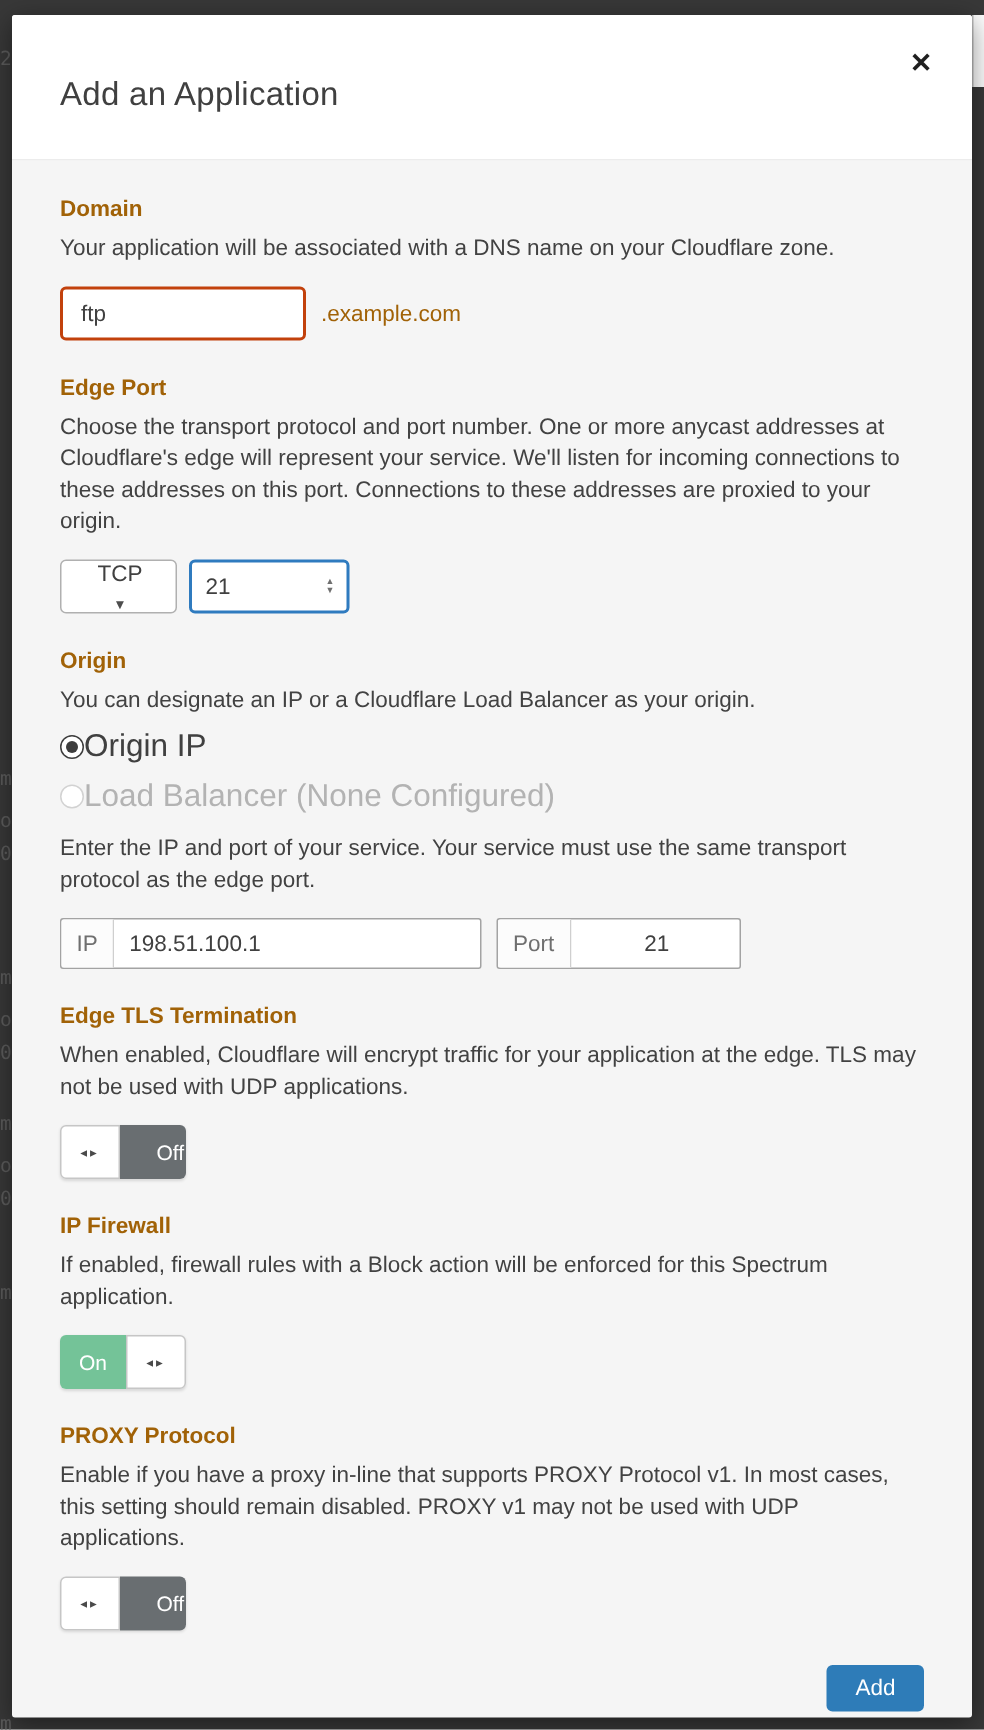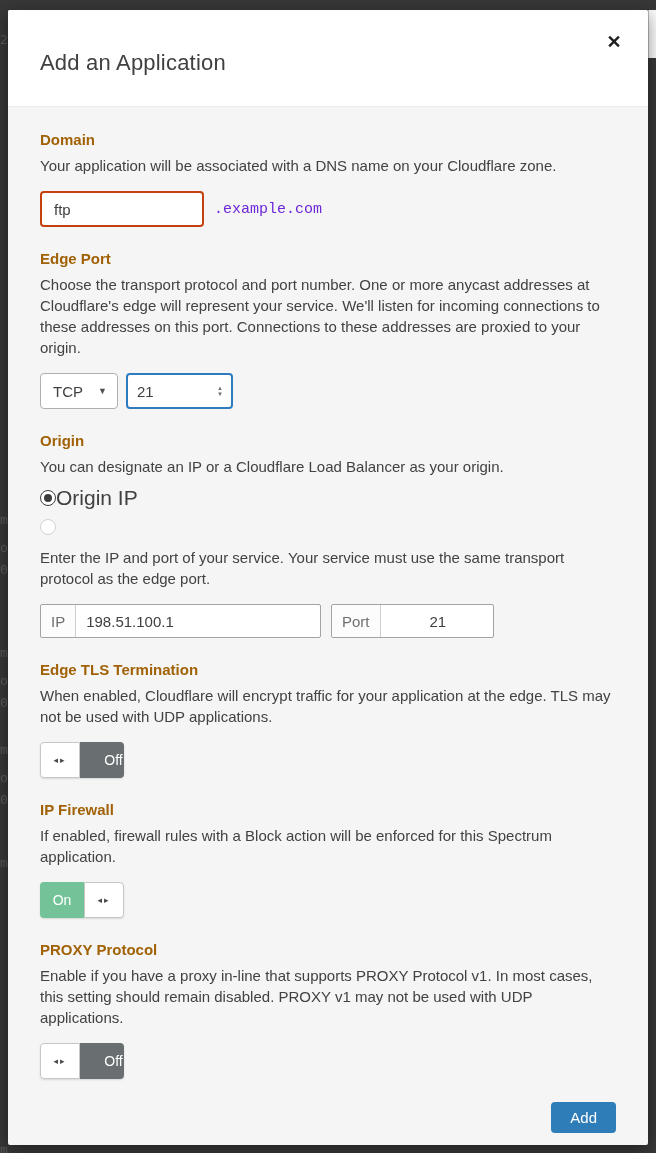".example.com" .suffix { color: #6d28d9 -> #a16207; font-family: Liberation Mono, monospace -> none }
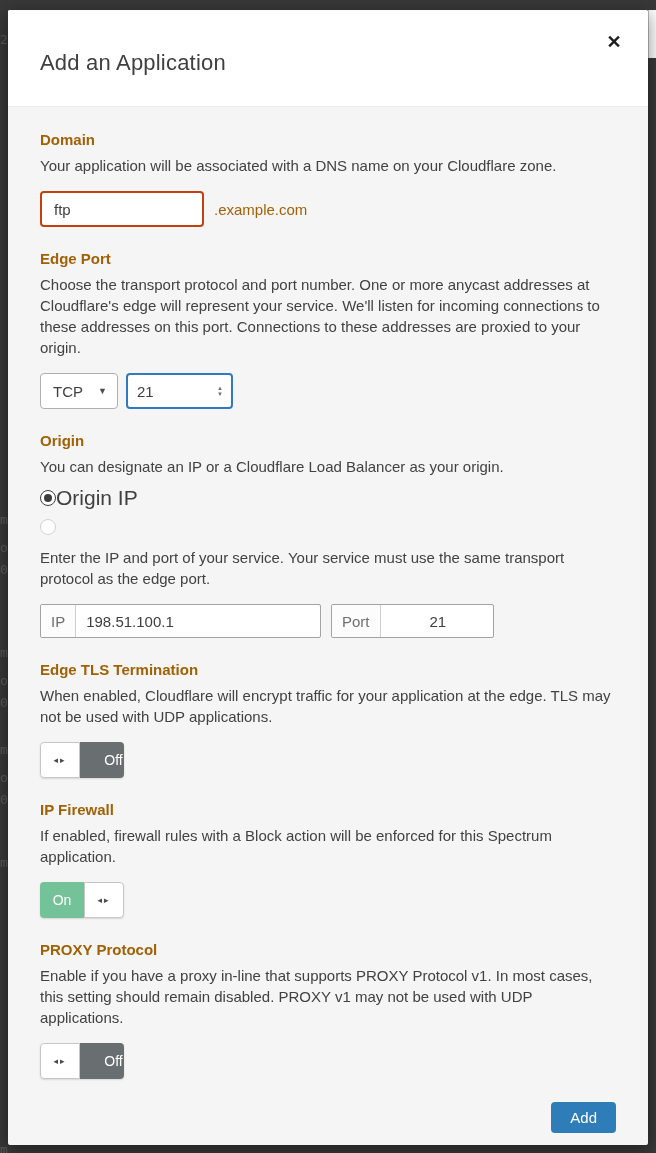"TCP" .select-box { flex-direction: none -> column }
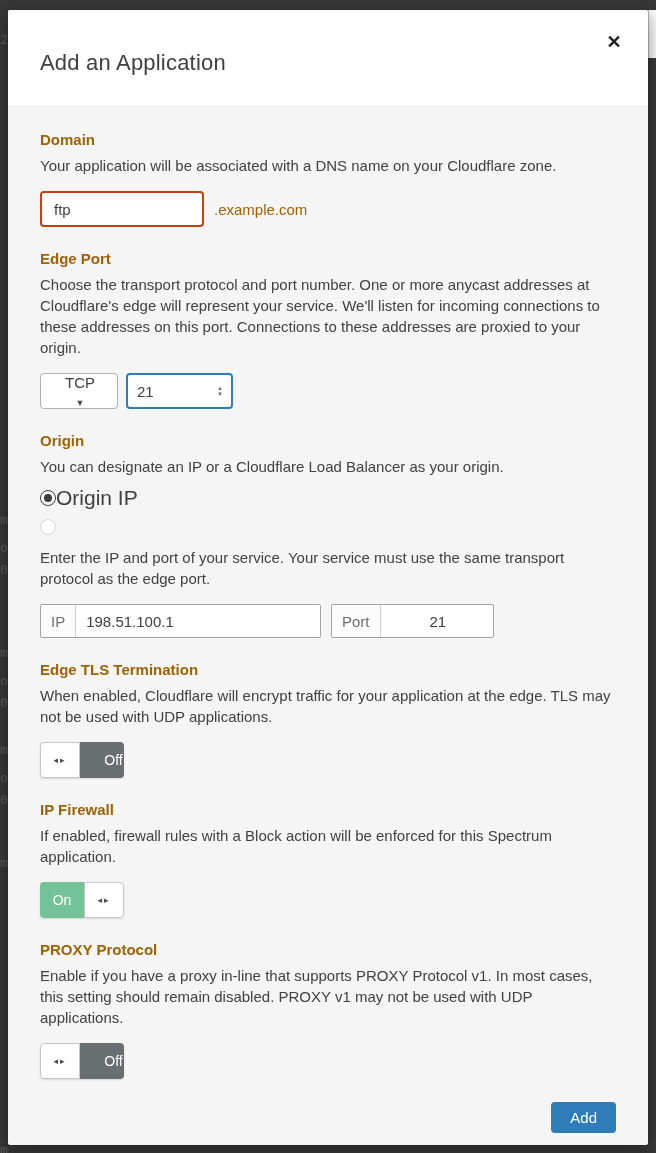"Load Balancer (None Configured)" span.radio-label { html: none -> <span>Load Balancer (None Configured)</span> }
